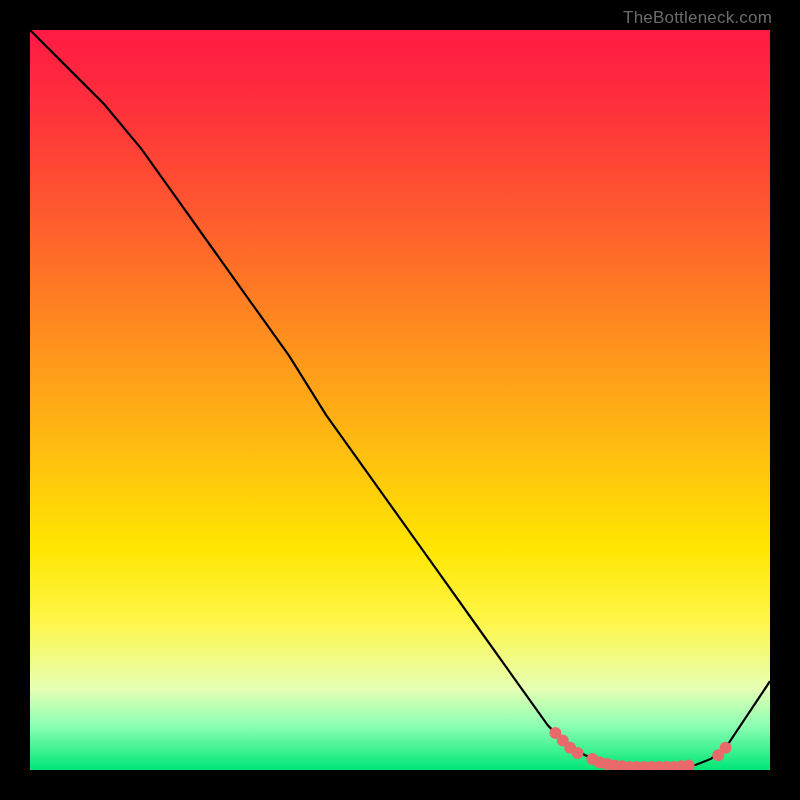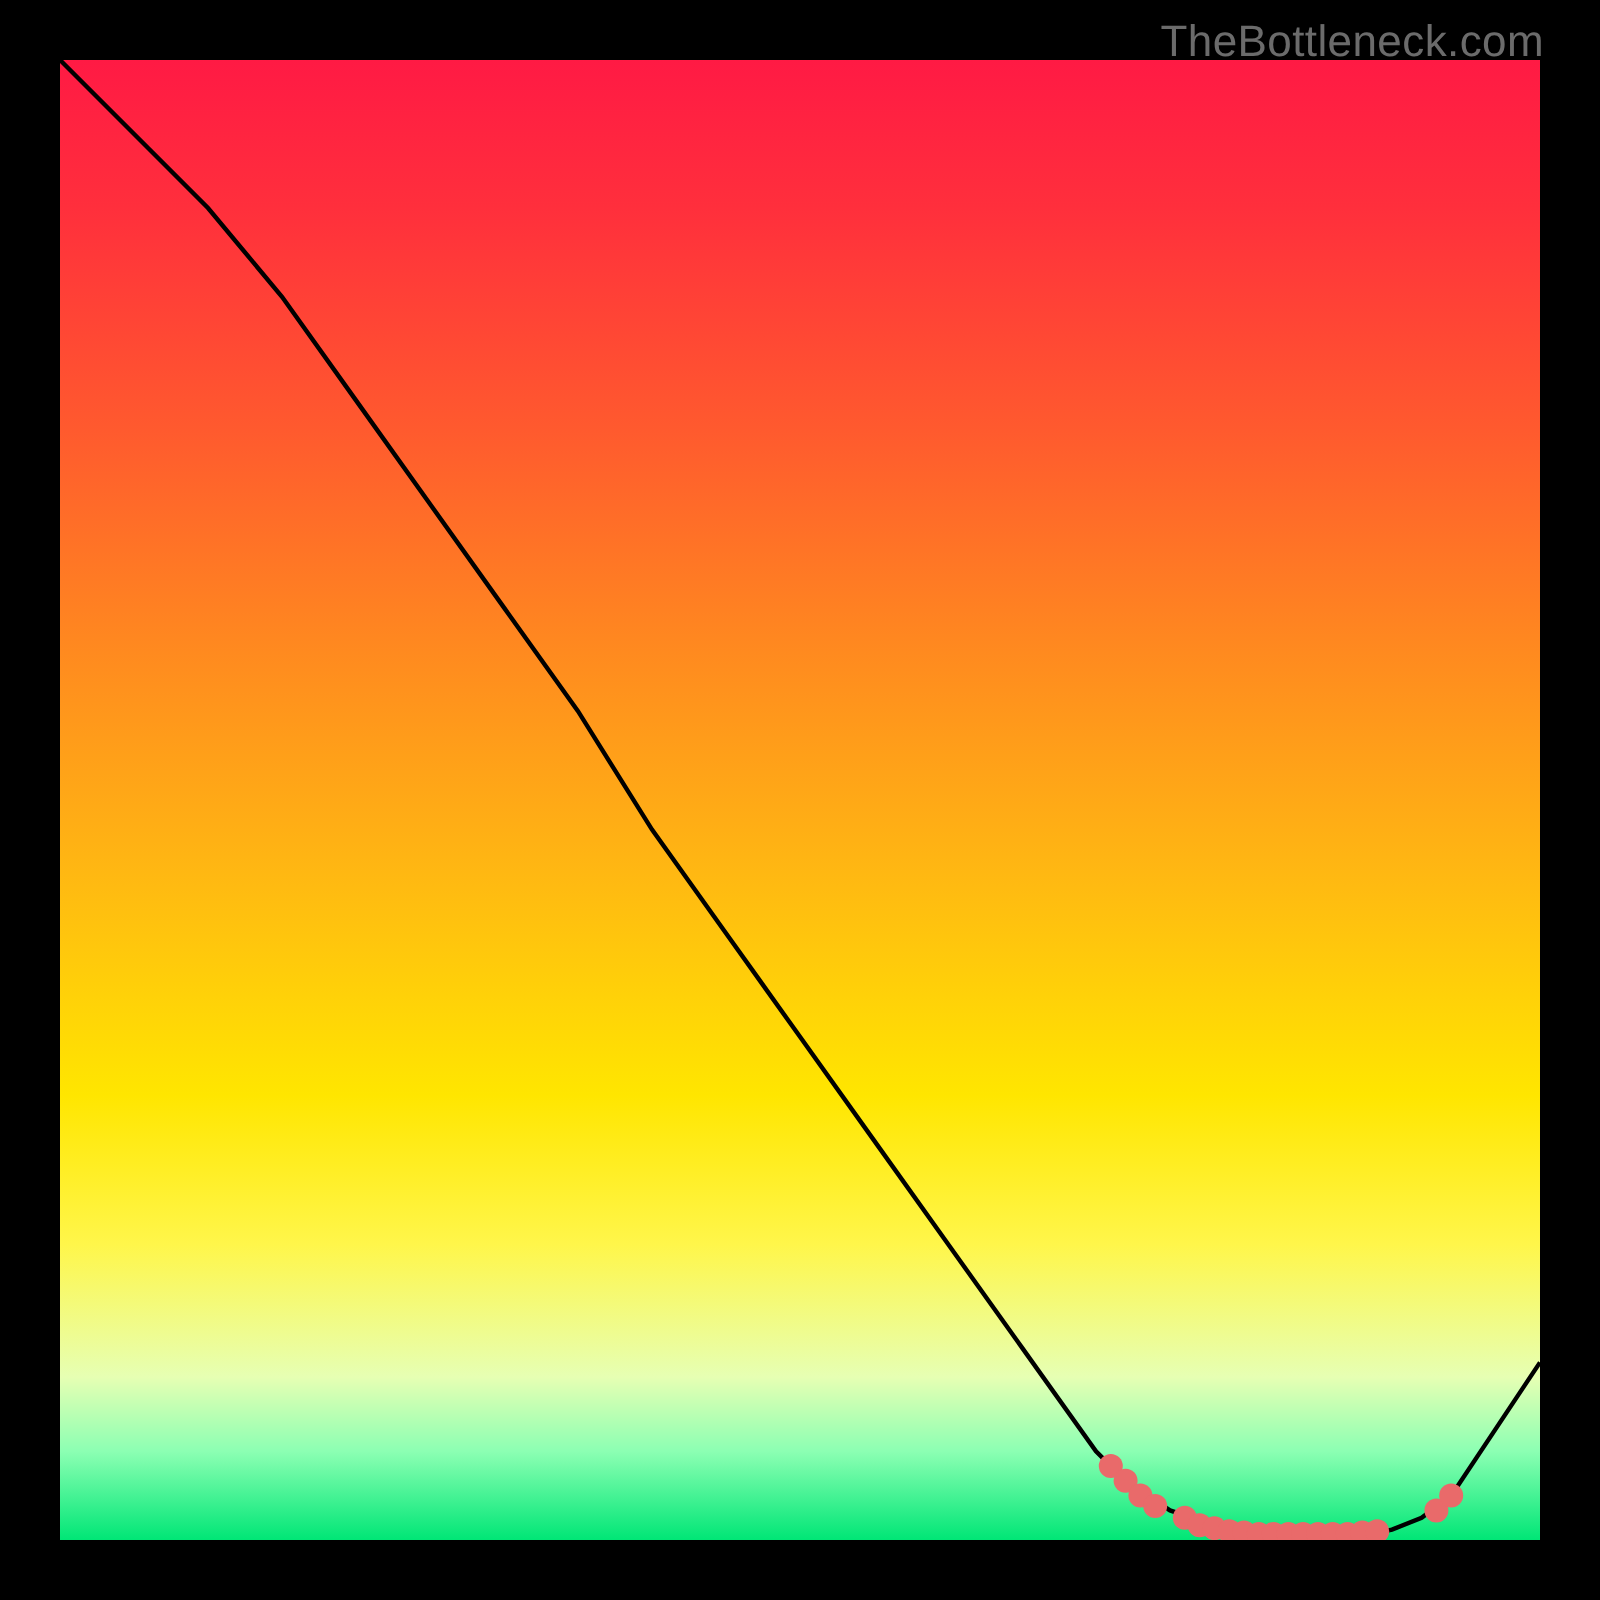"TheBottleneck.com" .watermark { font-size: 22px -> 17px }
